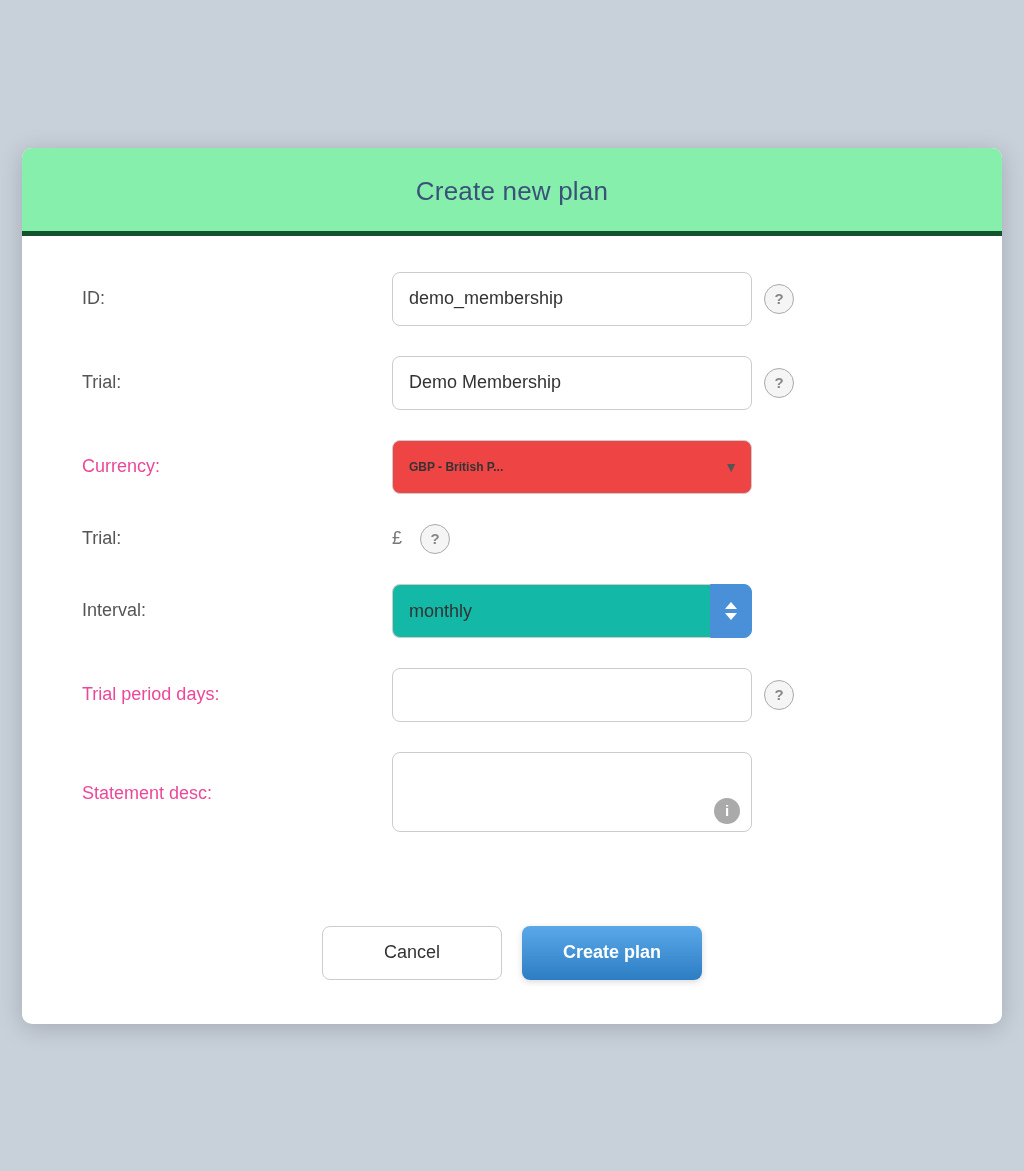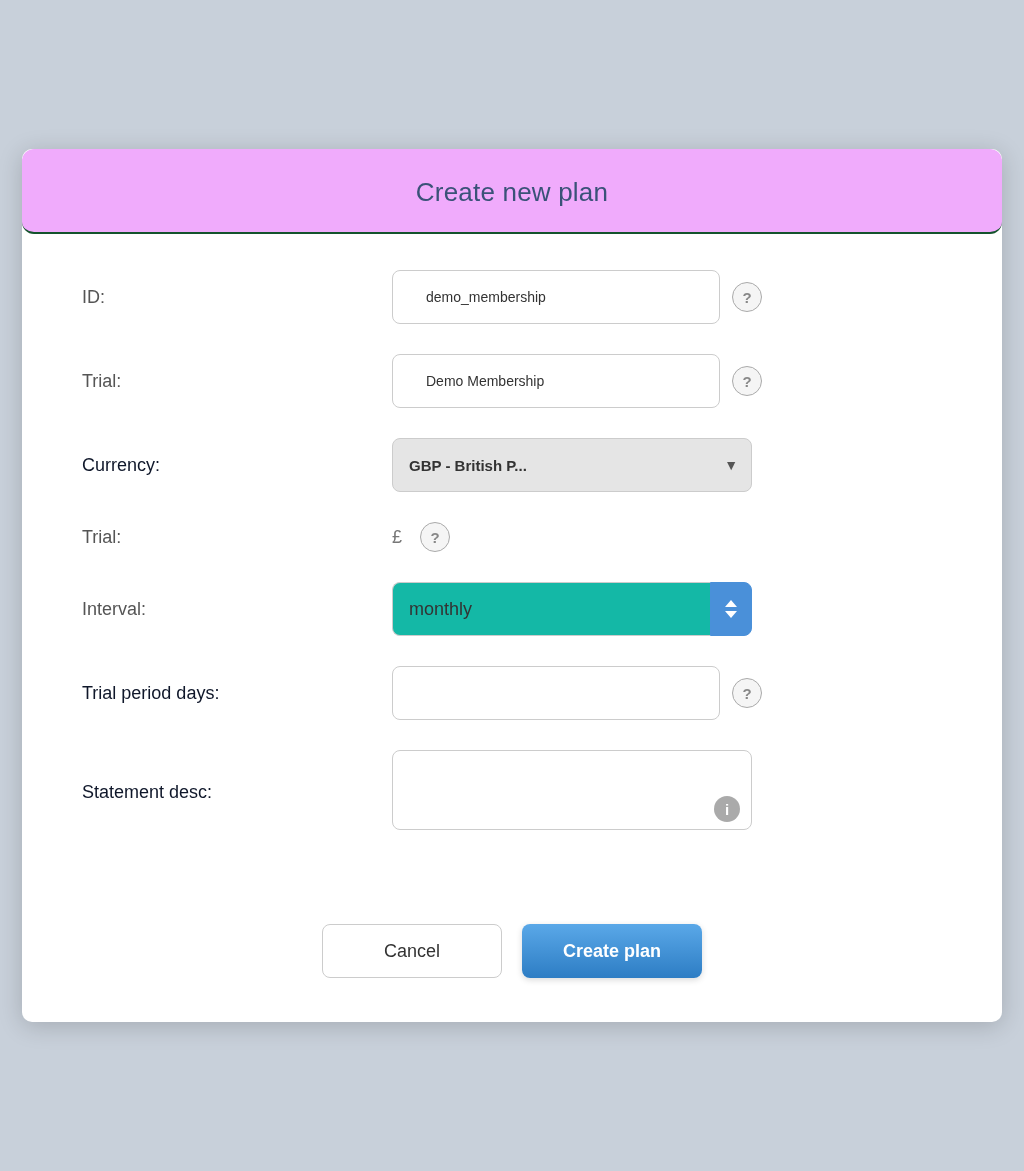"Create new plan" .dialog-header { background: #f0abfc -> #86efac; border-bottom: 2px solid #14532d -> 5px solid #14532d; border-radius: 12px -> none }
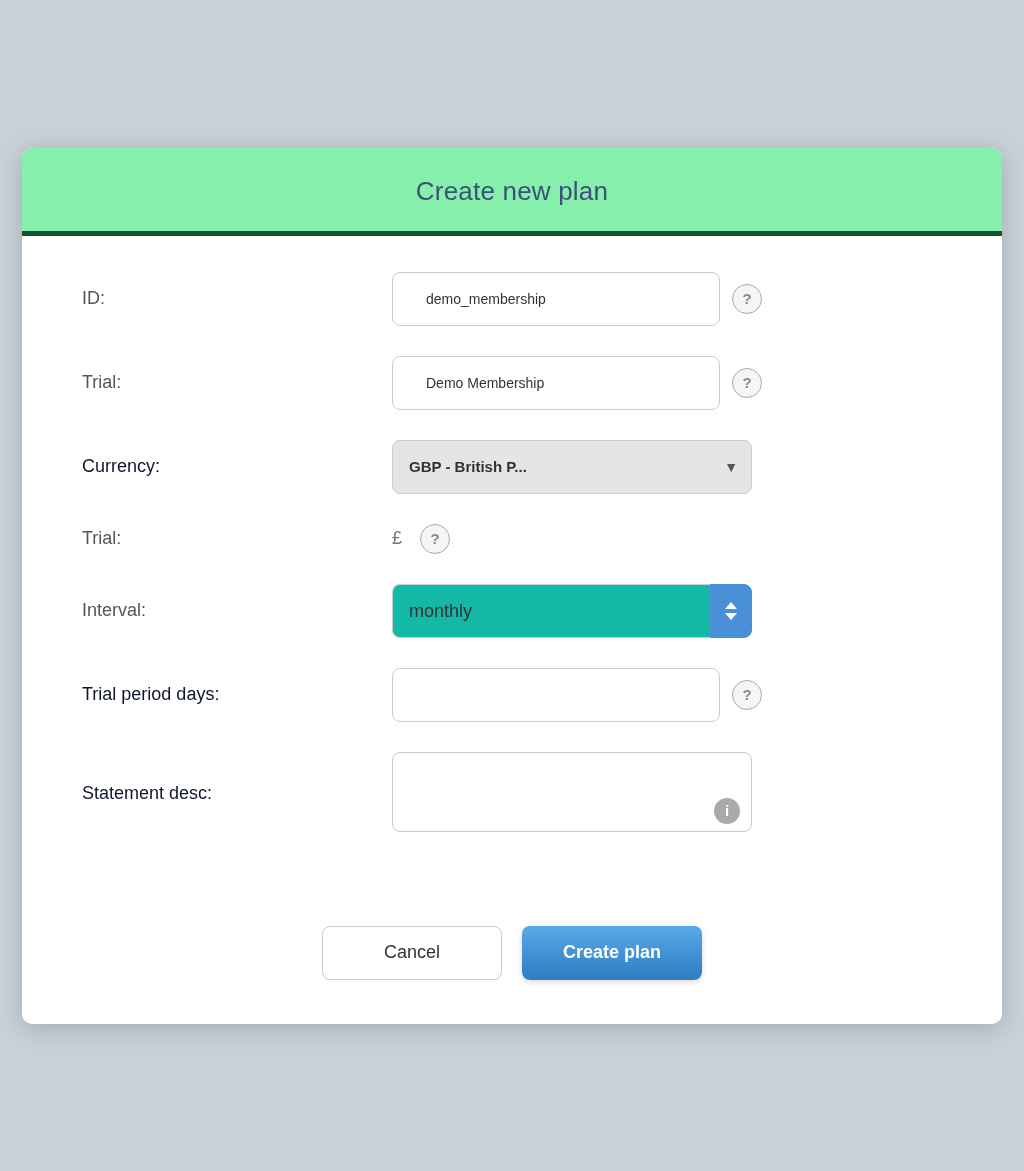"demo_membership" .form-input { font-size: 14px -> 18px; padding: 0 33px -> 0 16px; width: 328px -> 360px }
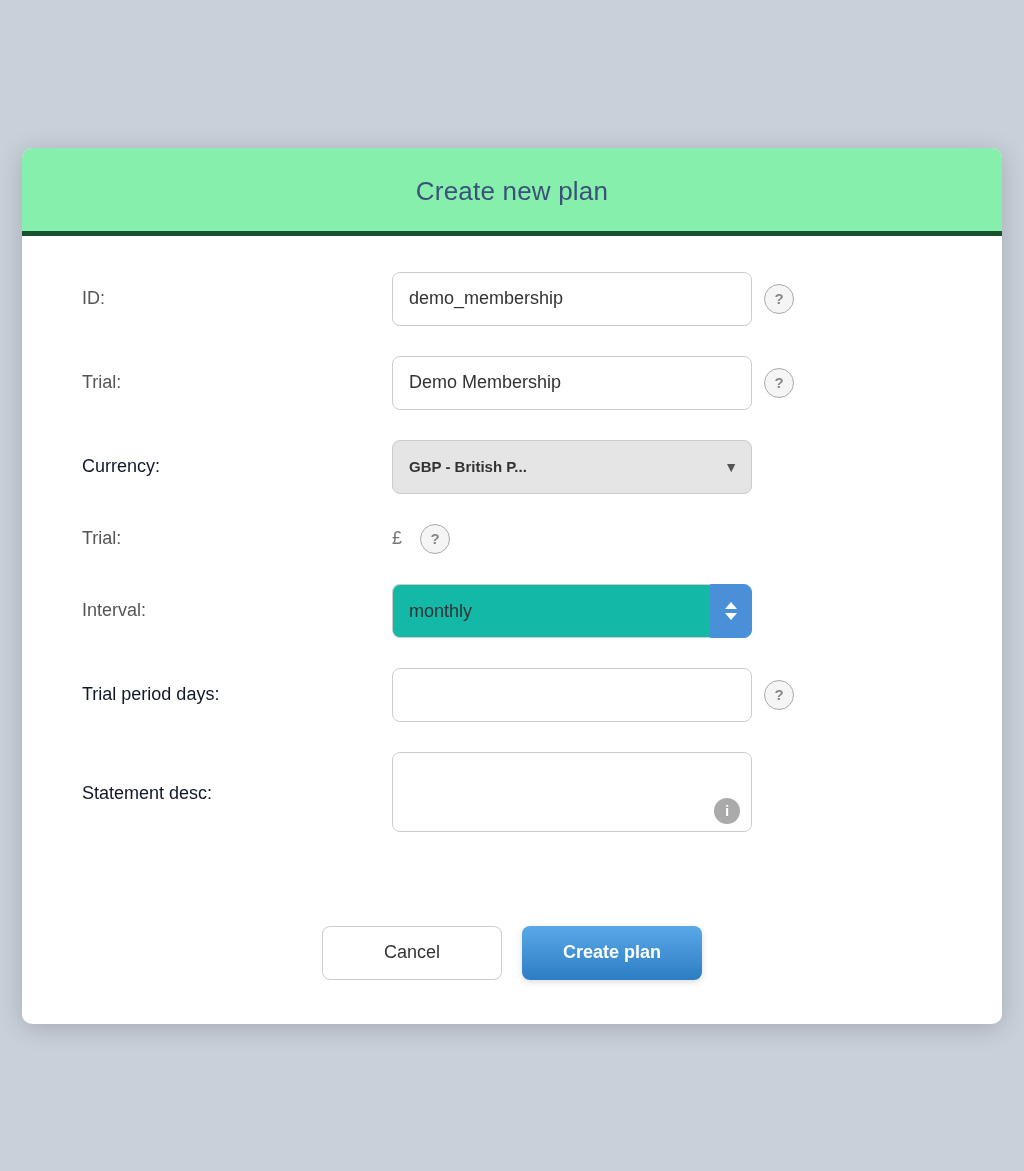"Currency:" .form-label.muted { color: #0f172a -> #ec4899 }
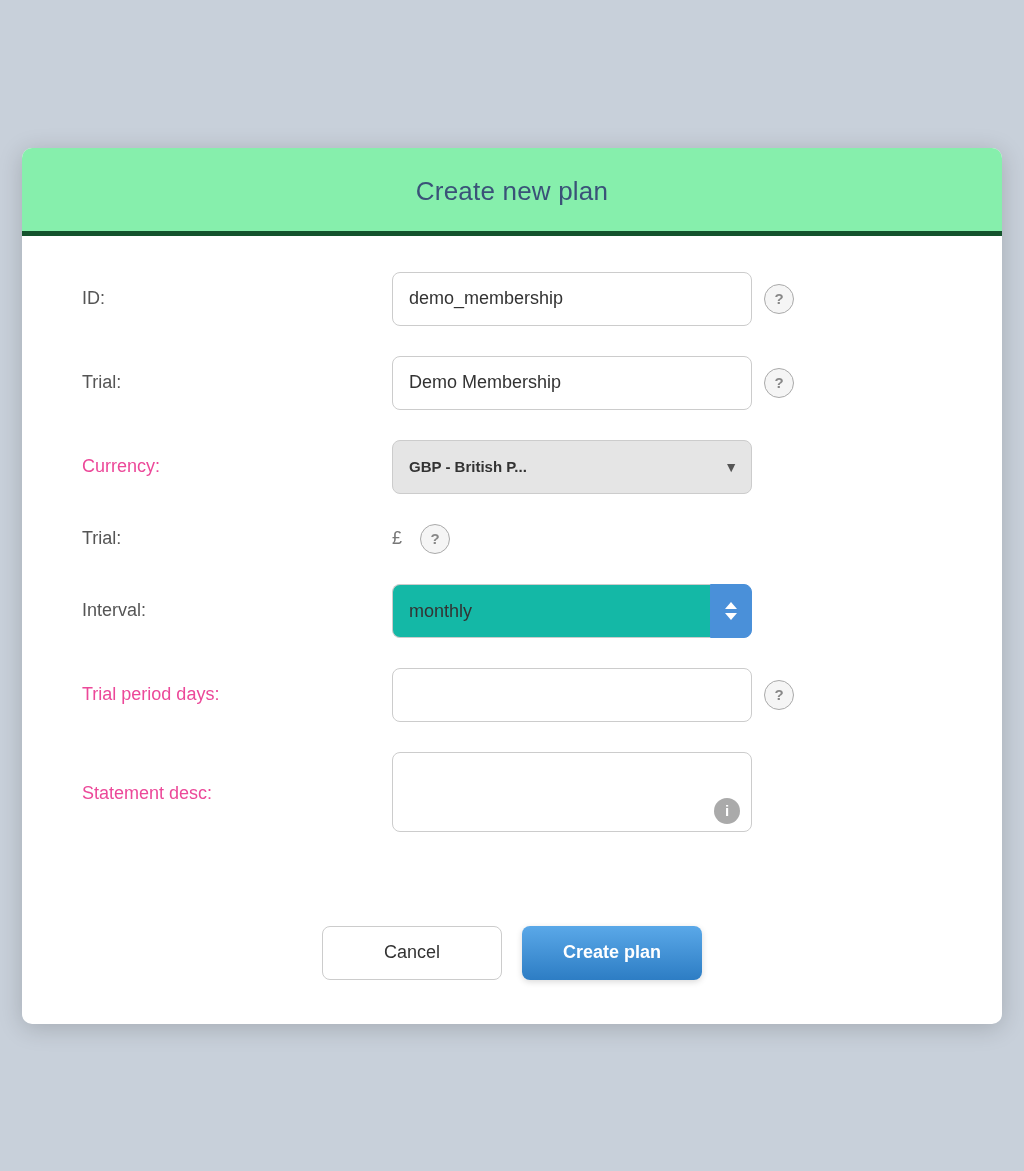"GBP - British P..." .form-select { background: #e5e5e5 -> #ef4444; font-size: 15px -> 12px }
